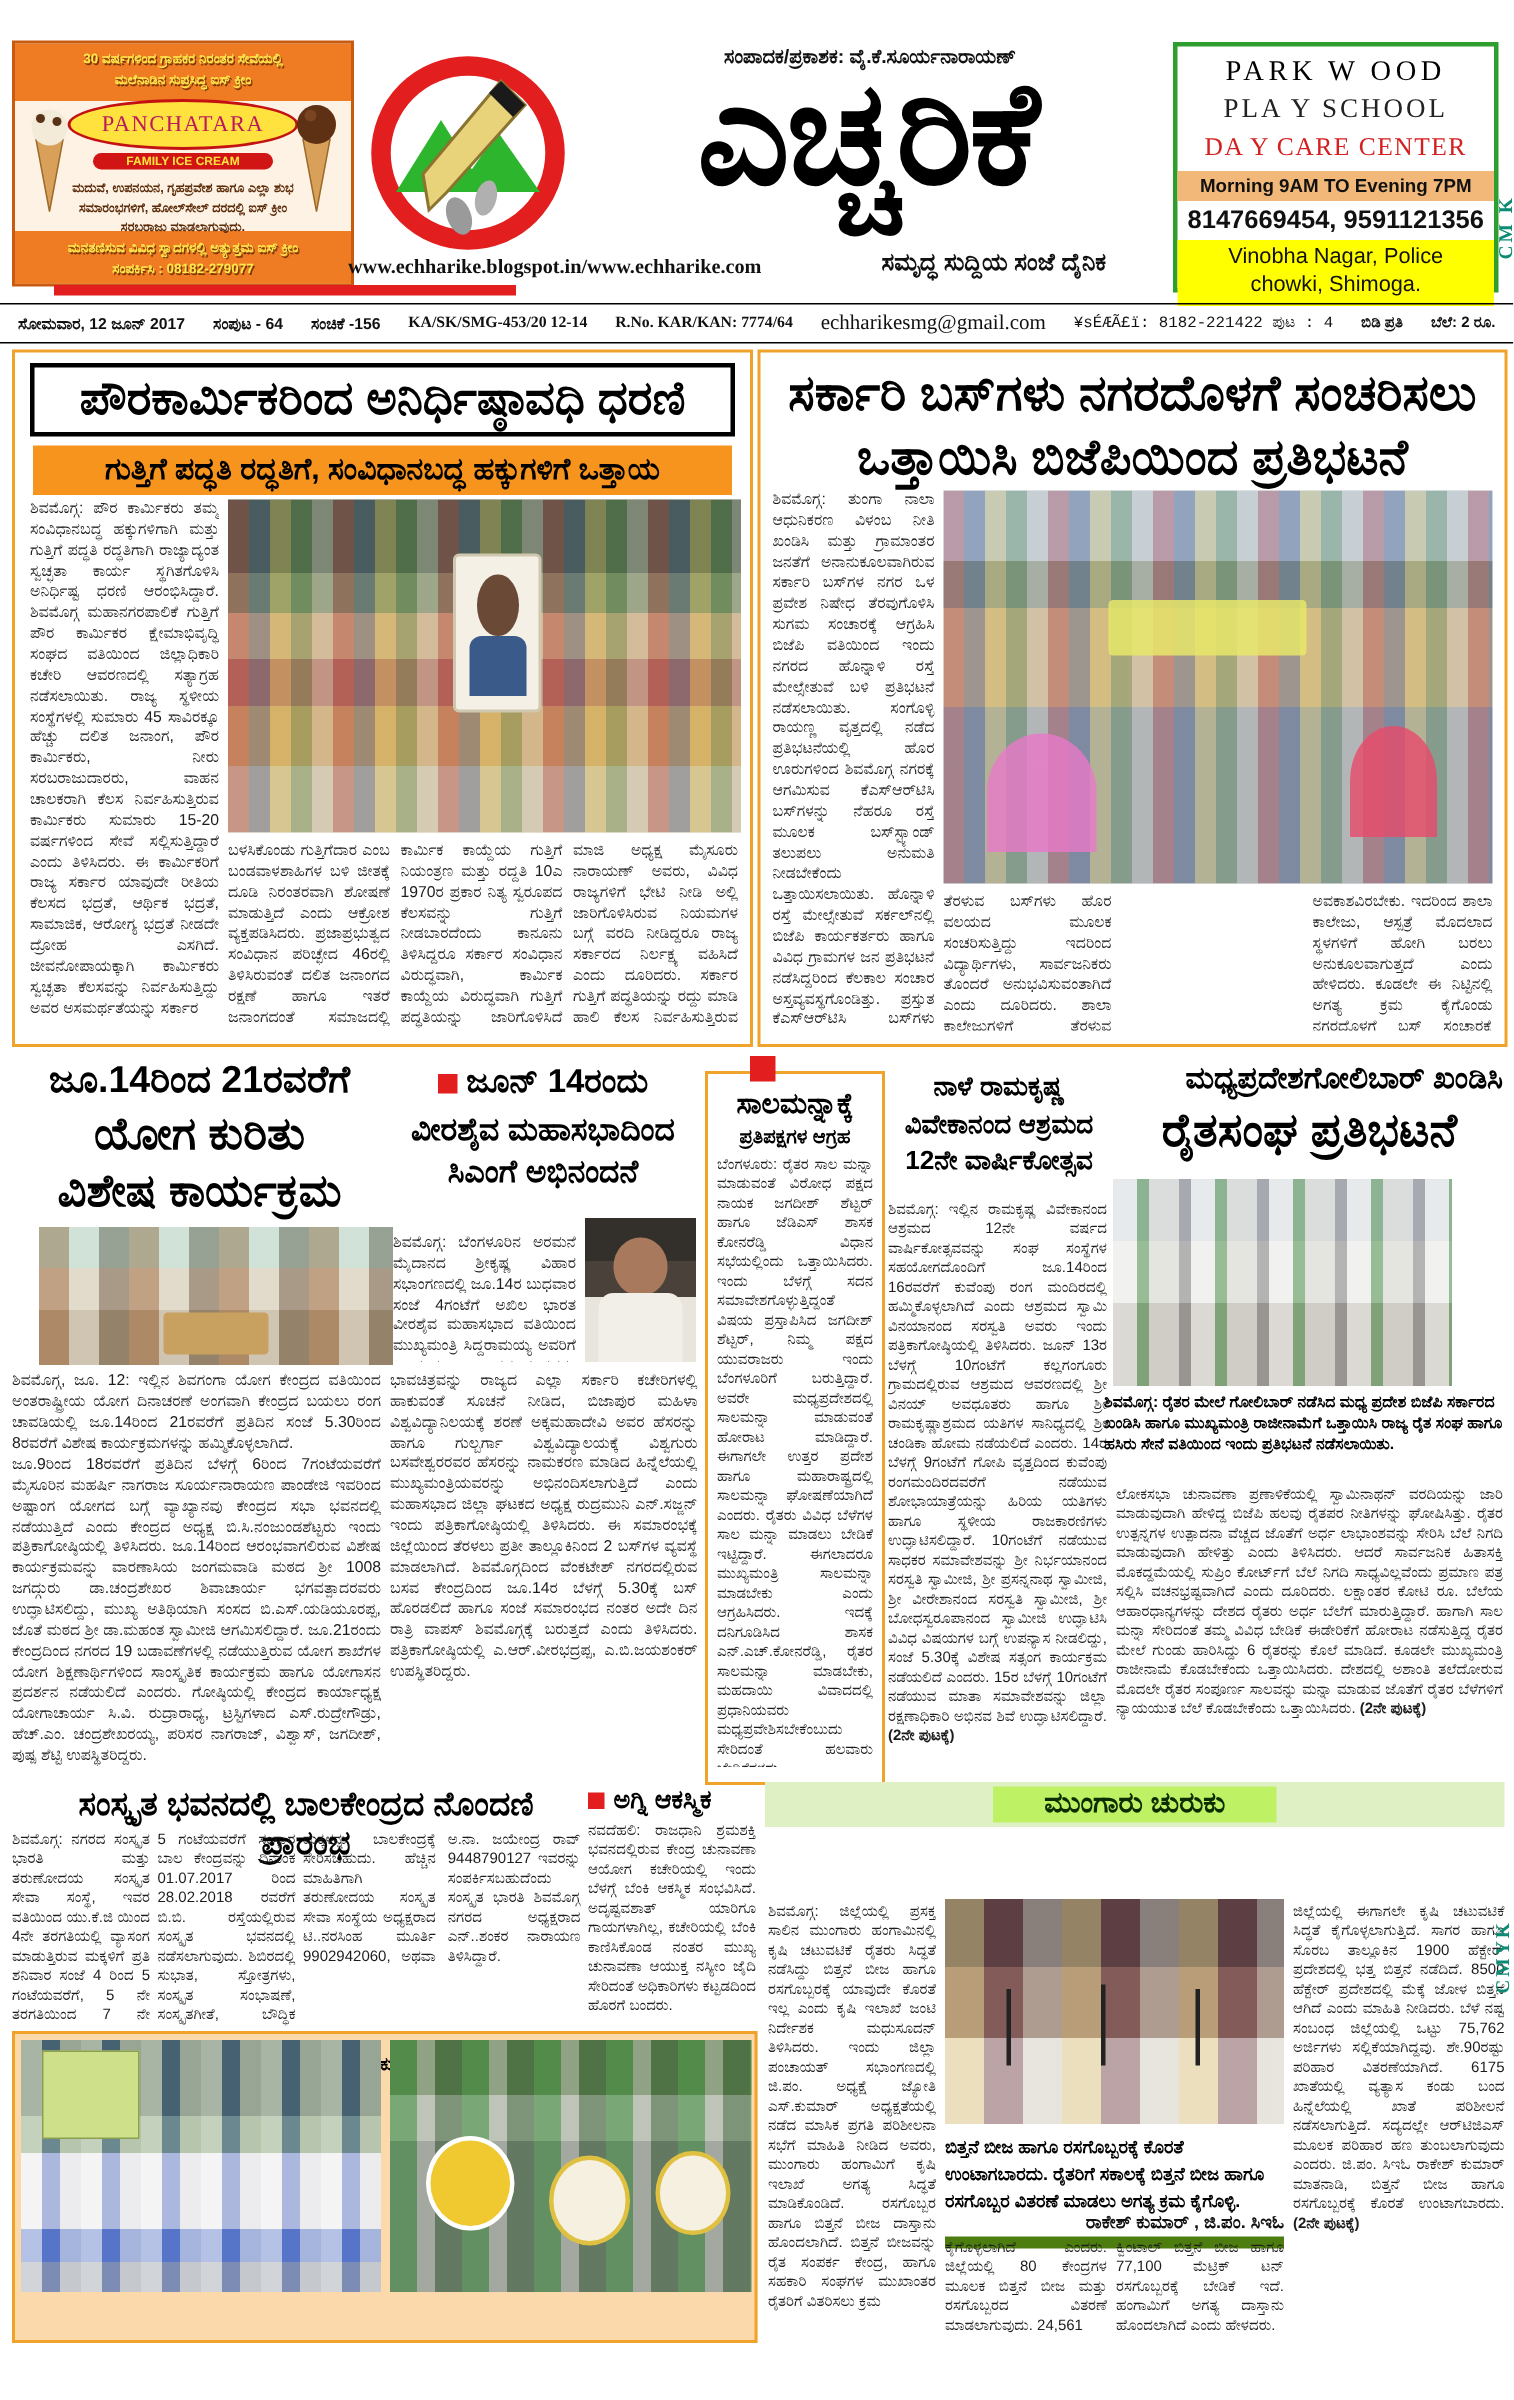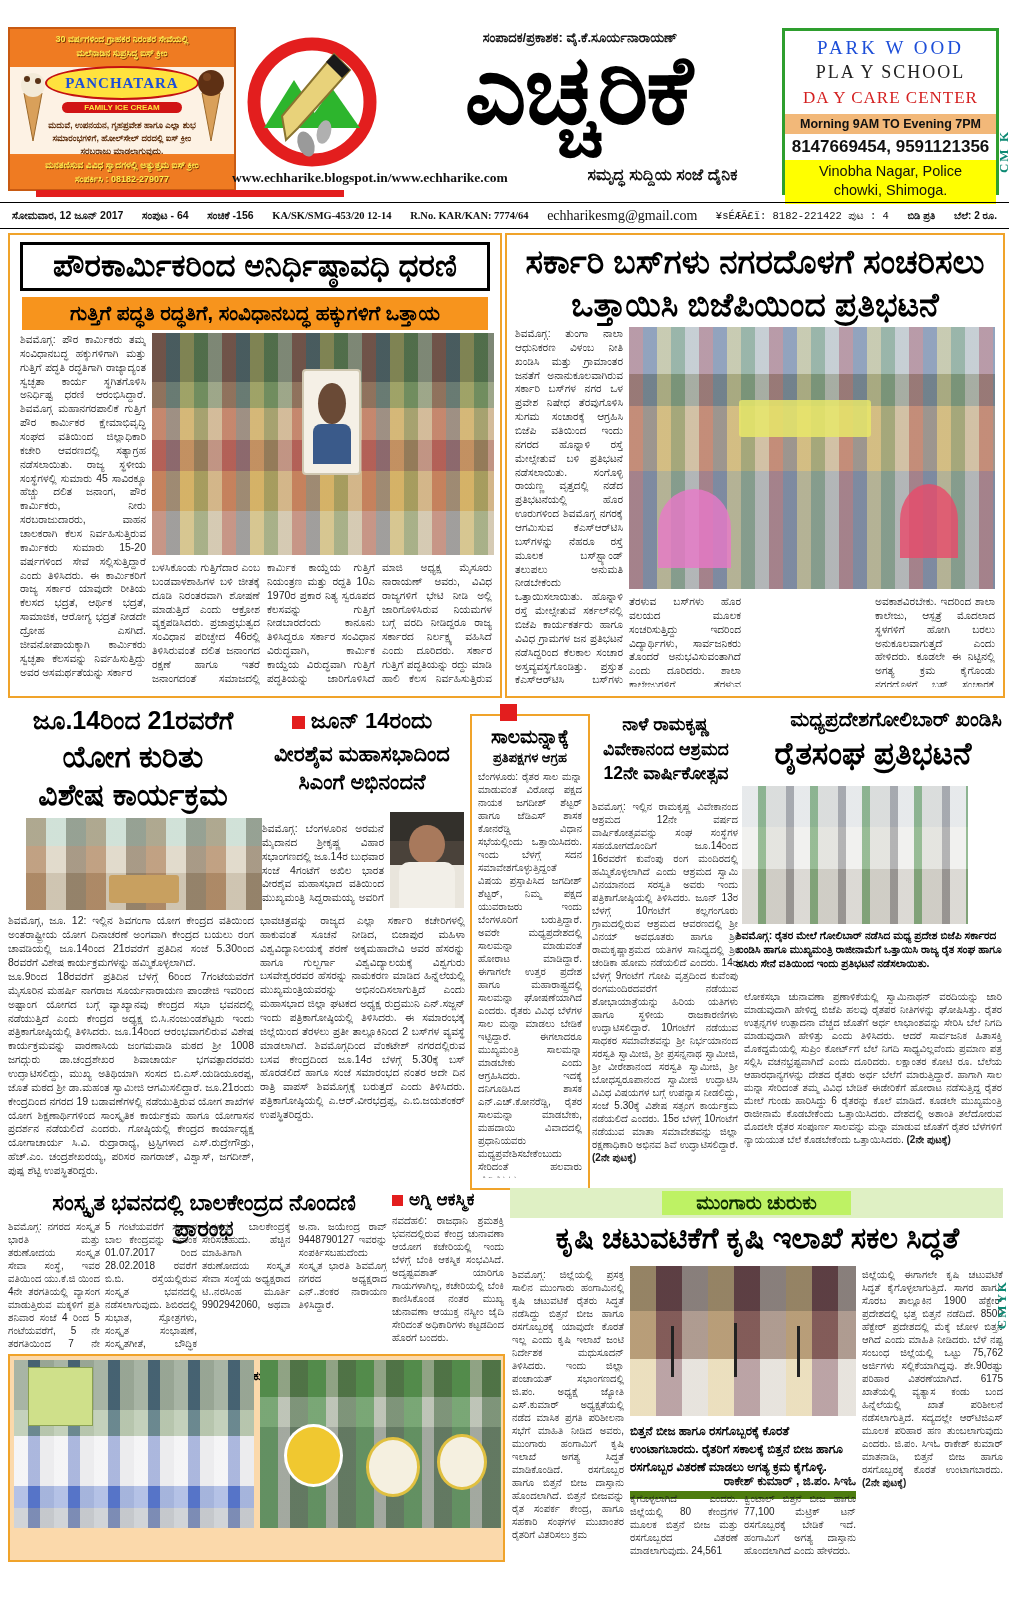"PARK W OOD" div { color: #1d4ed8 -> #000000 }
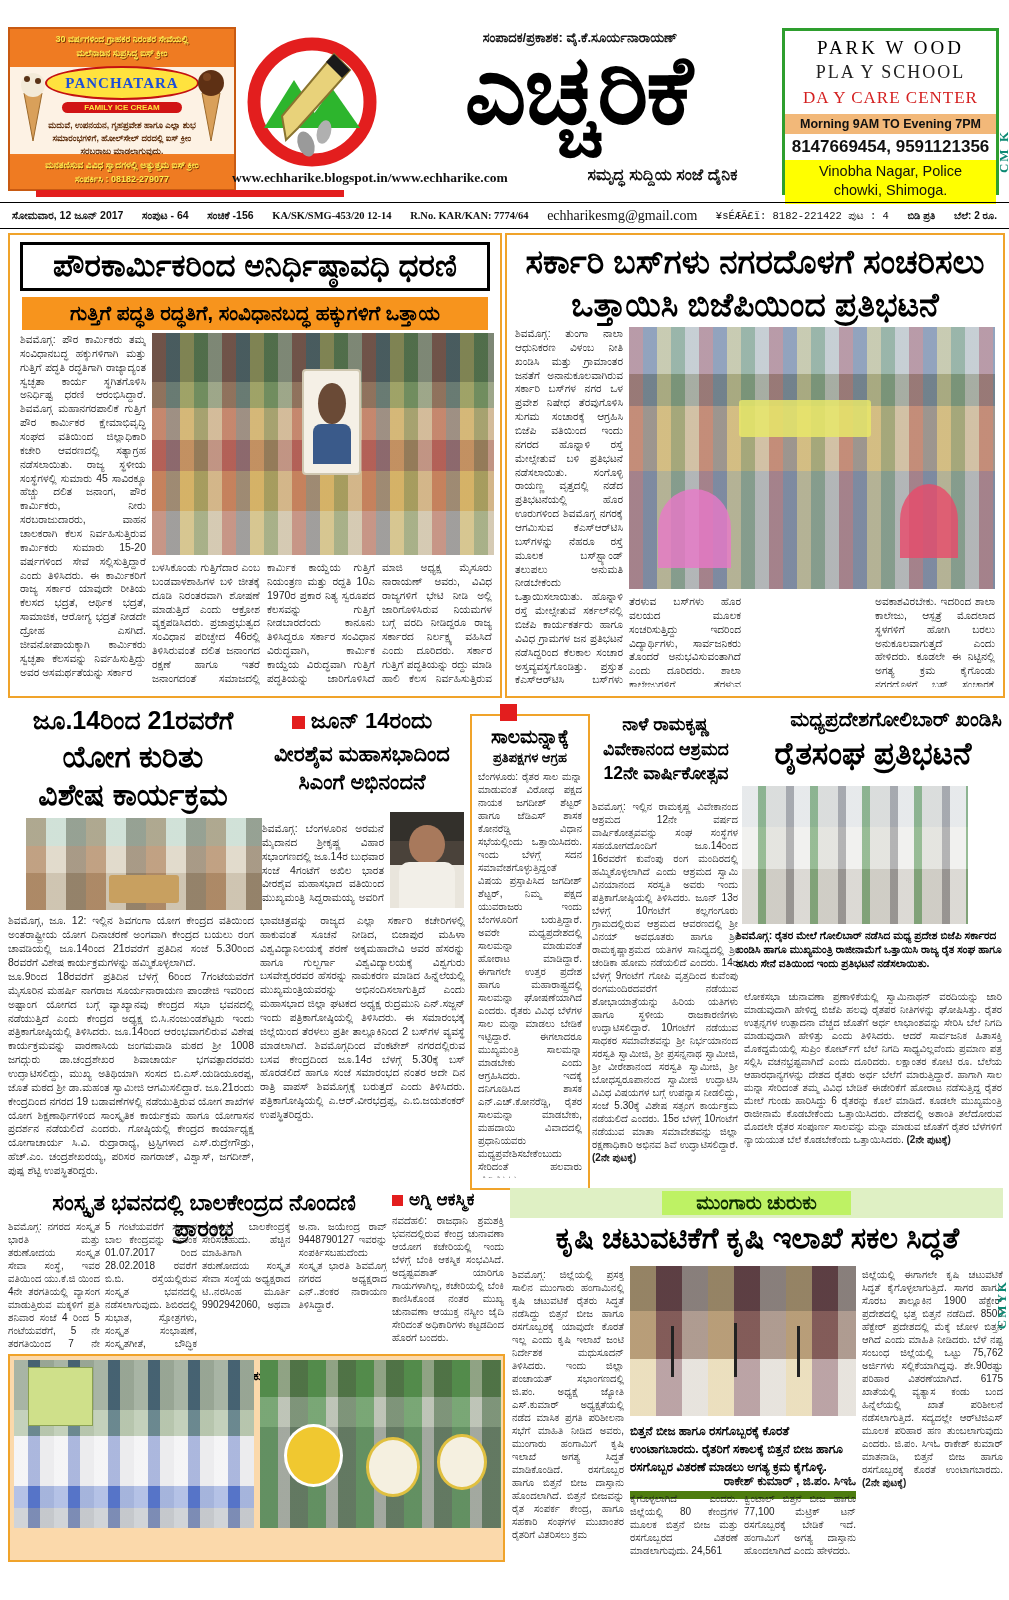"PANCHATARA" span { color: #1d4ed8 -> #be185d; font-weight: bold -> normal }
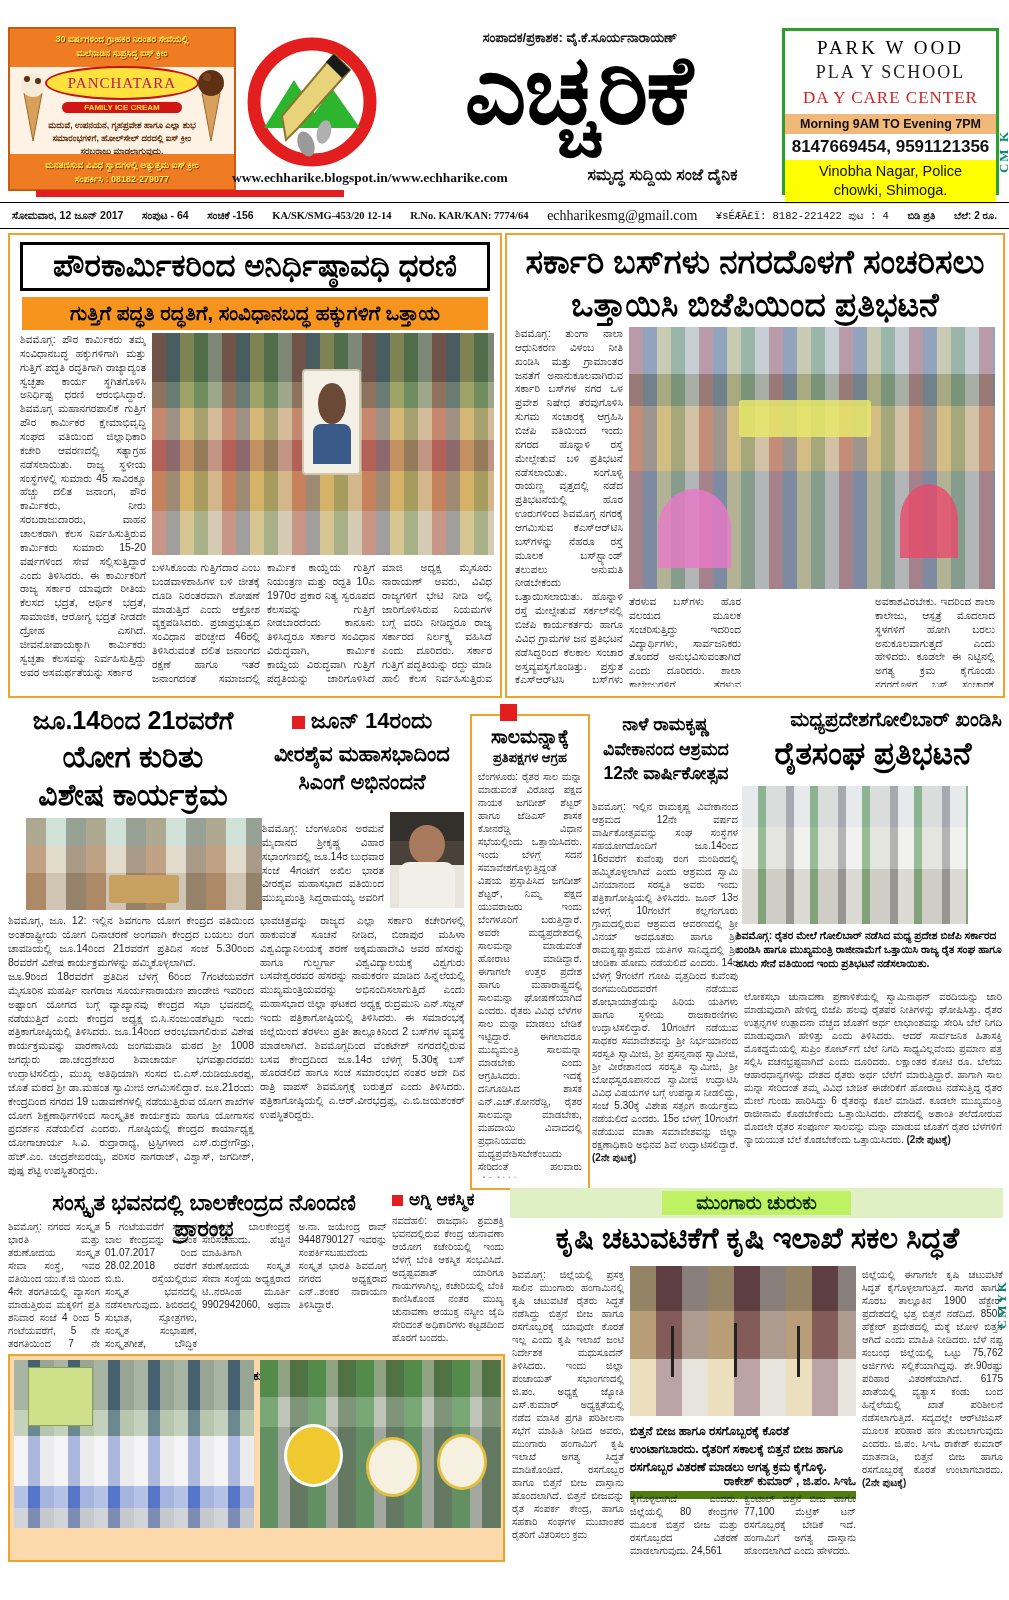"ಕೃಷಿ ಚಟುವಟಿಕೆಗೆ ಕೃಷಿ ಇಲಾಖೆ ಸಕಲ" div.abs { html: <div>ಕೃಷಿ ಚಟುವಟಿಕೆಗೆ ಕೃಷಿ ಇಲಾಖೆ ಸಕಲ ಸಿದ್ಧತೆ</div> -> none }
